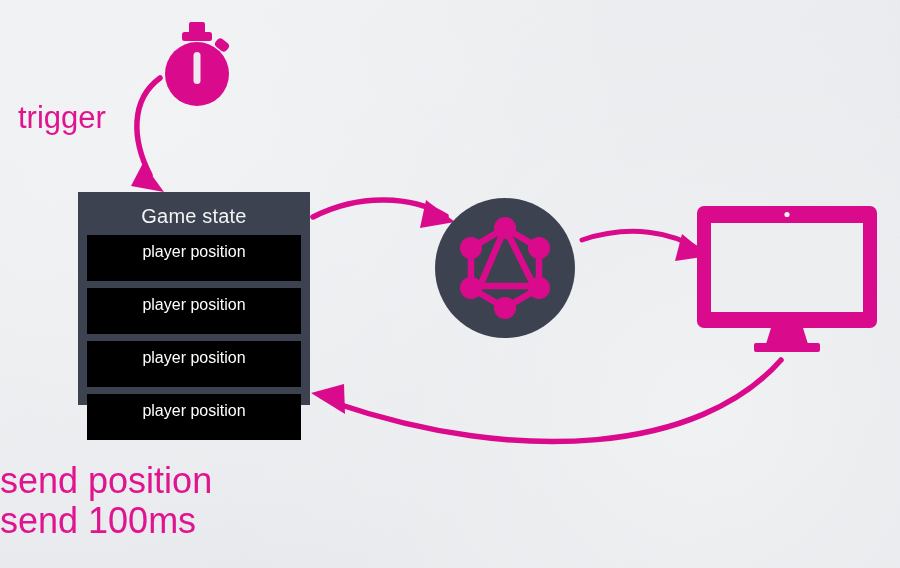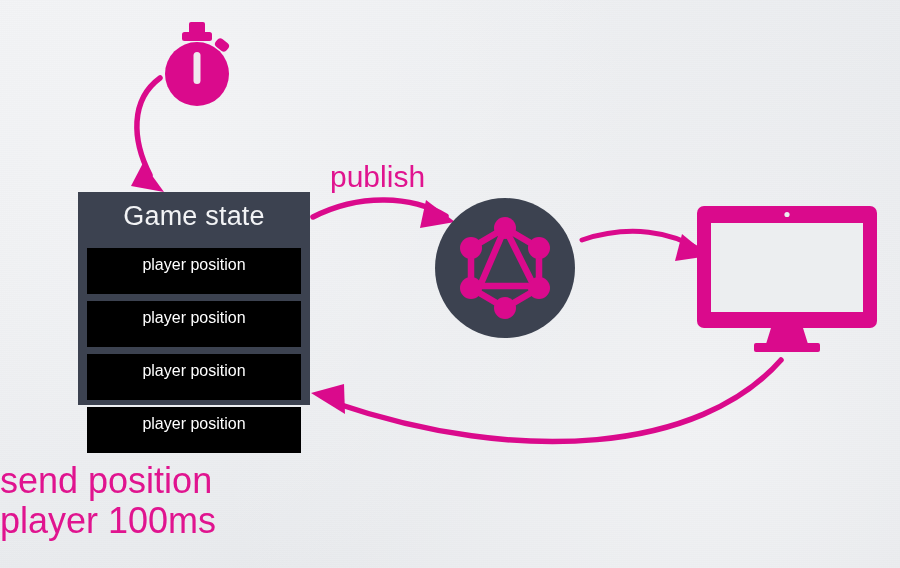"trigger" div.label { html: none -> <div>trigger</div> }
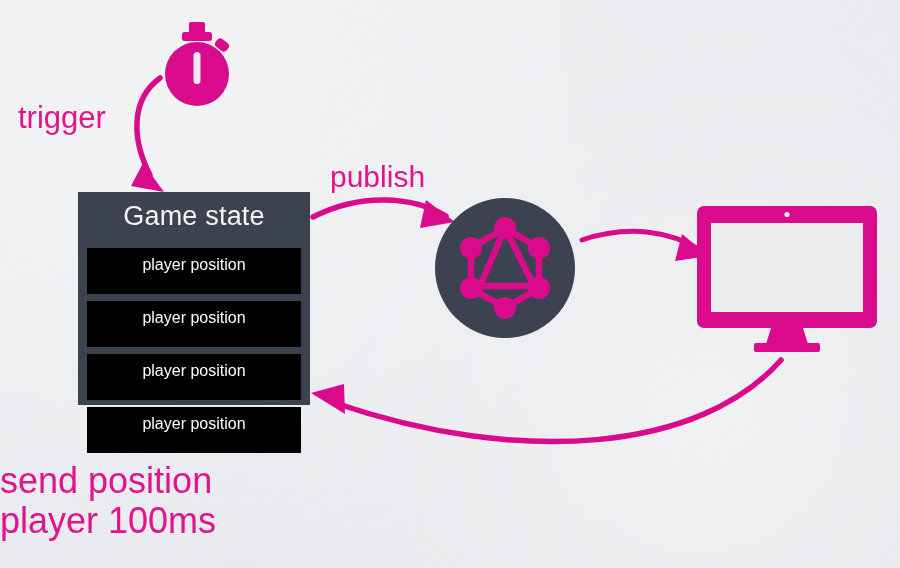"publish" div.label { html: <div>publish</div> -> none }
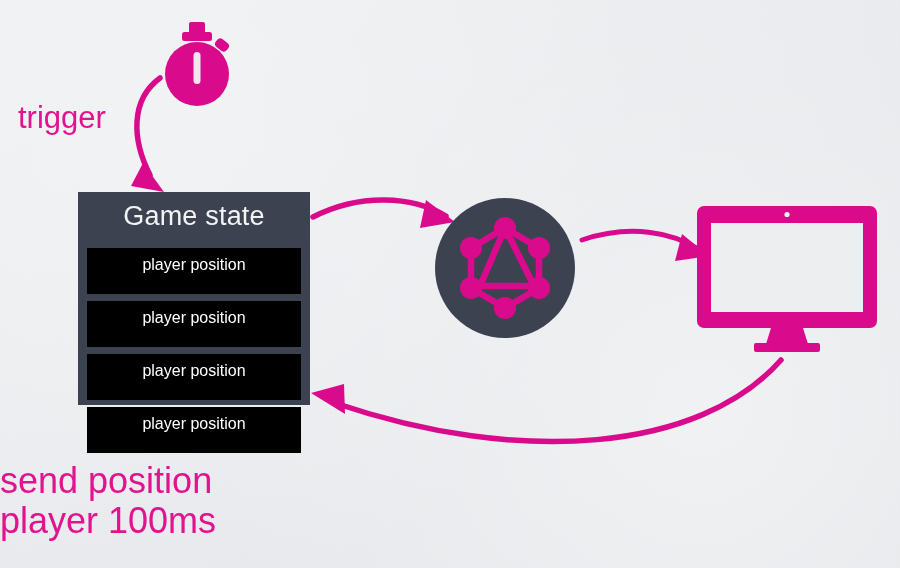"Game state" #game-state-title { font-size: 27px -> 20px; margin-bottom: 14px -> 1px }
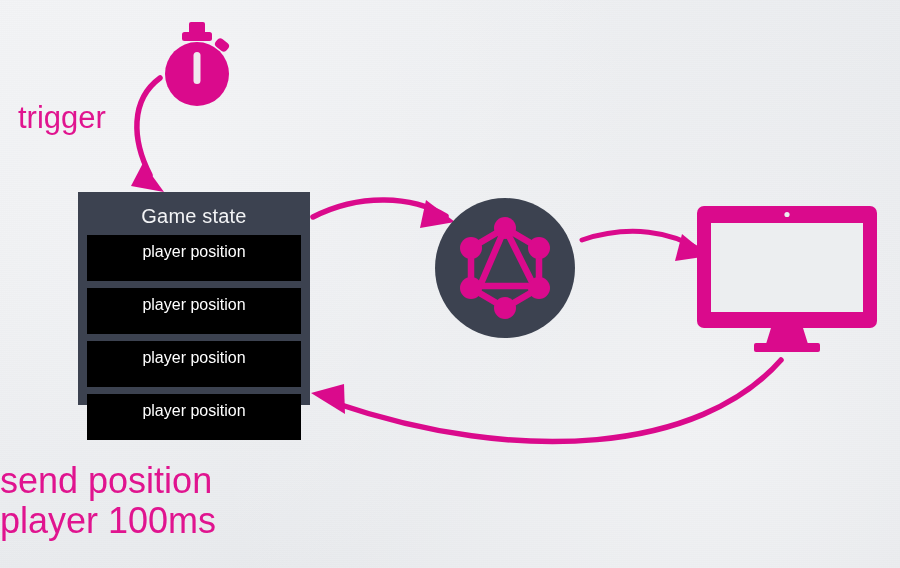"player 100ms" span.label-line { text: player -> send }
